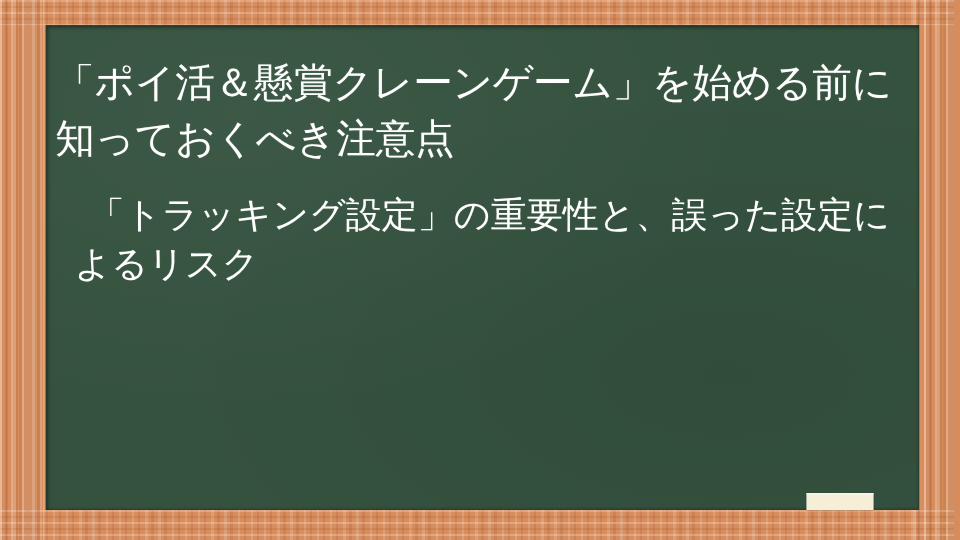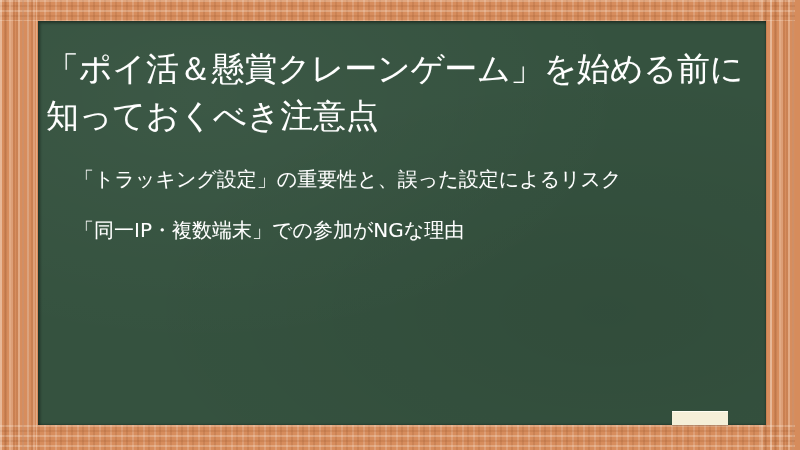"「トラッキング設定」の重要性と、誤った設定によるリスク" .bullet { font-size: 20px -> 30px }
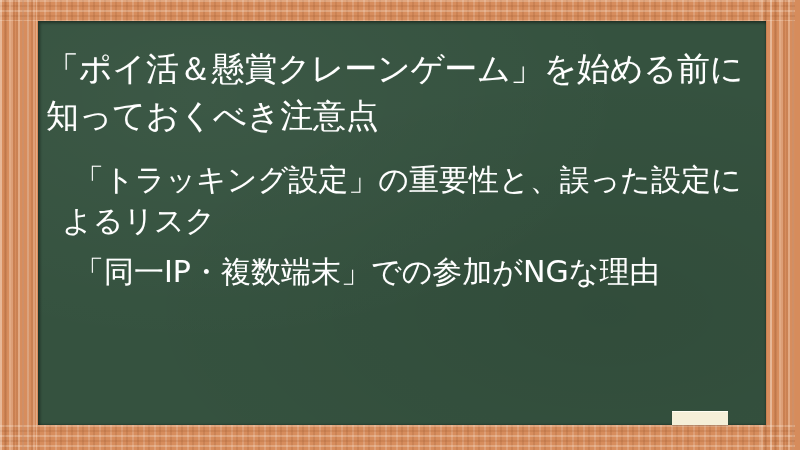"「同一IP・複数端末」での参加がNGな理由" div.bullet { html: <div>「同一IP・複数端末」での参加がNGな理由</div> -> none }
